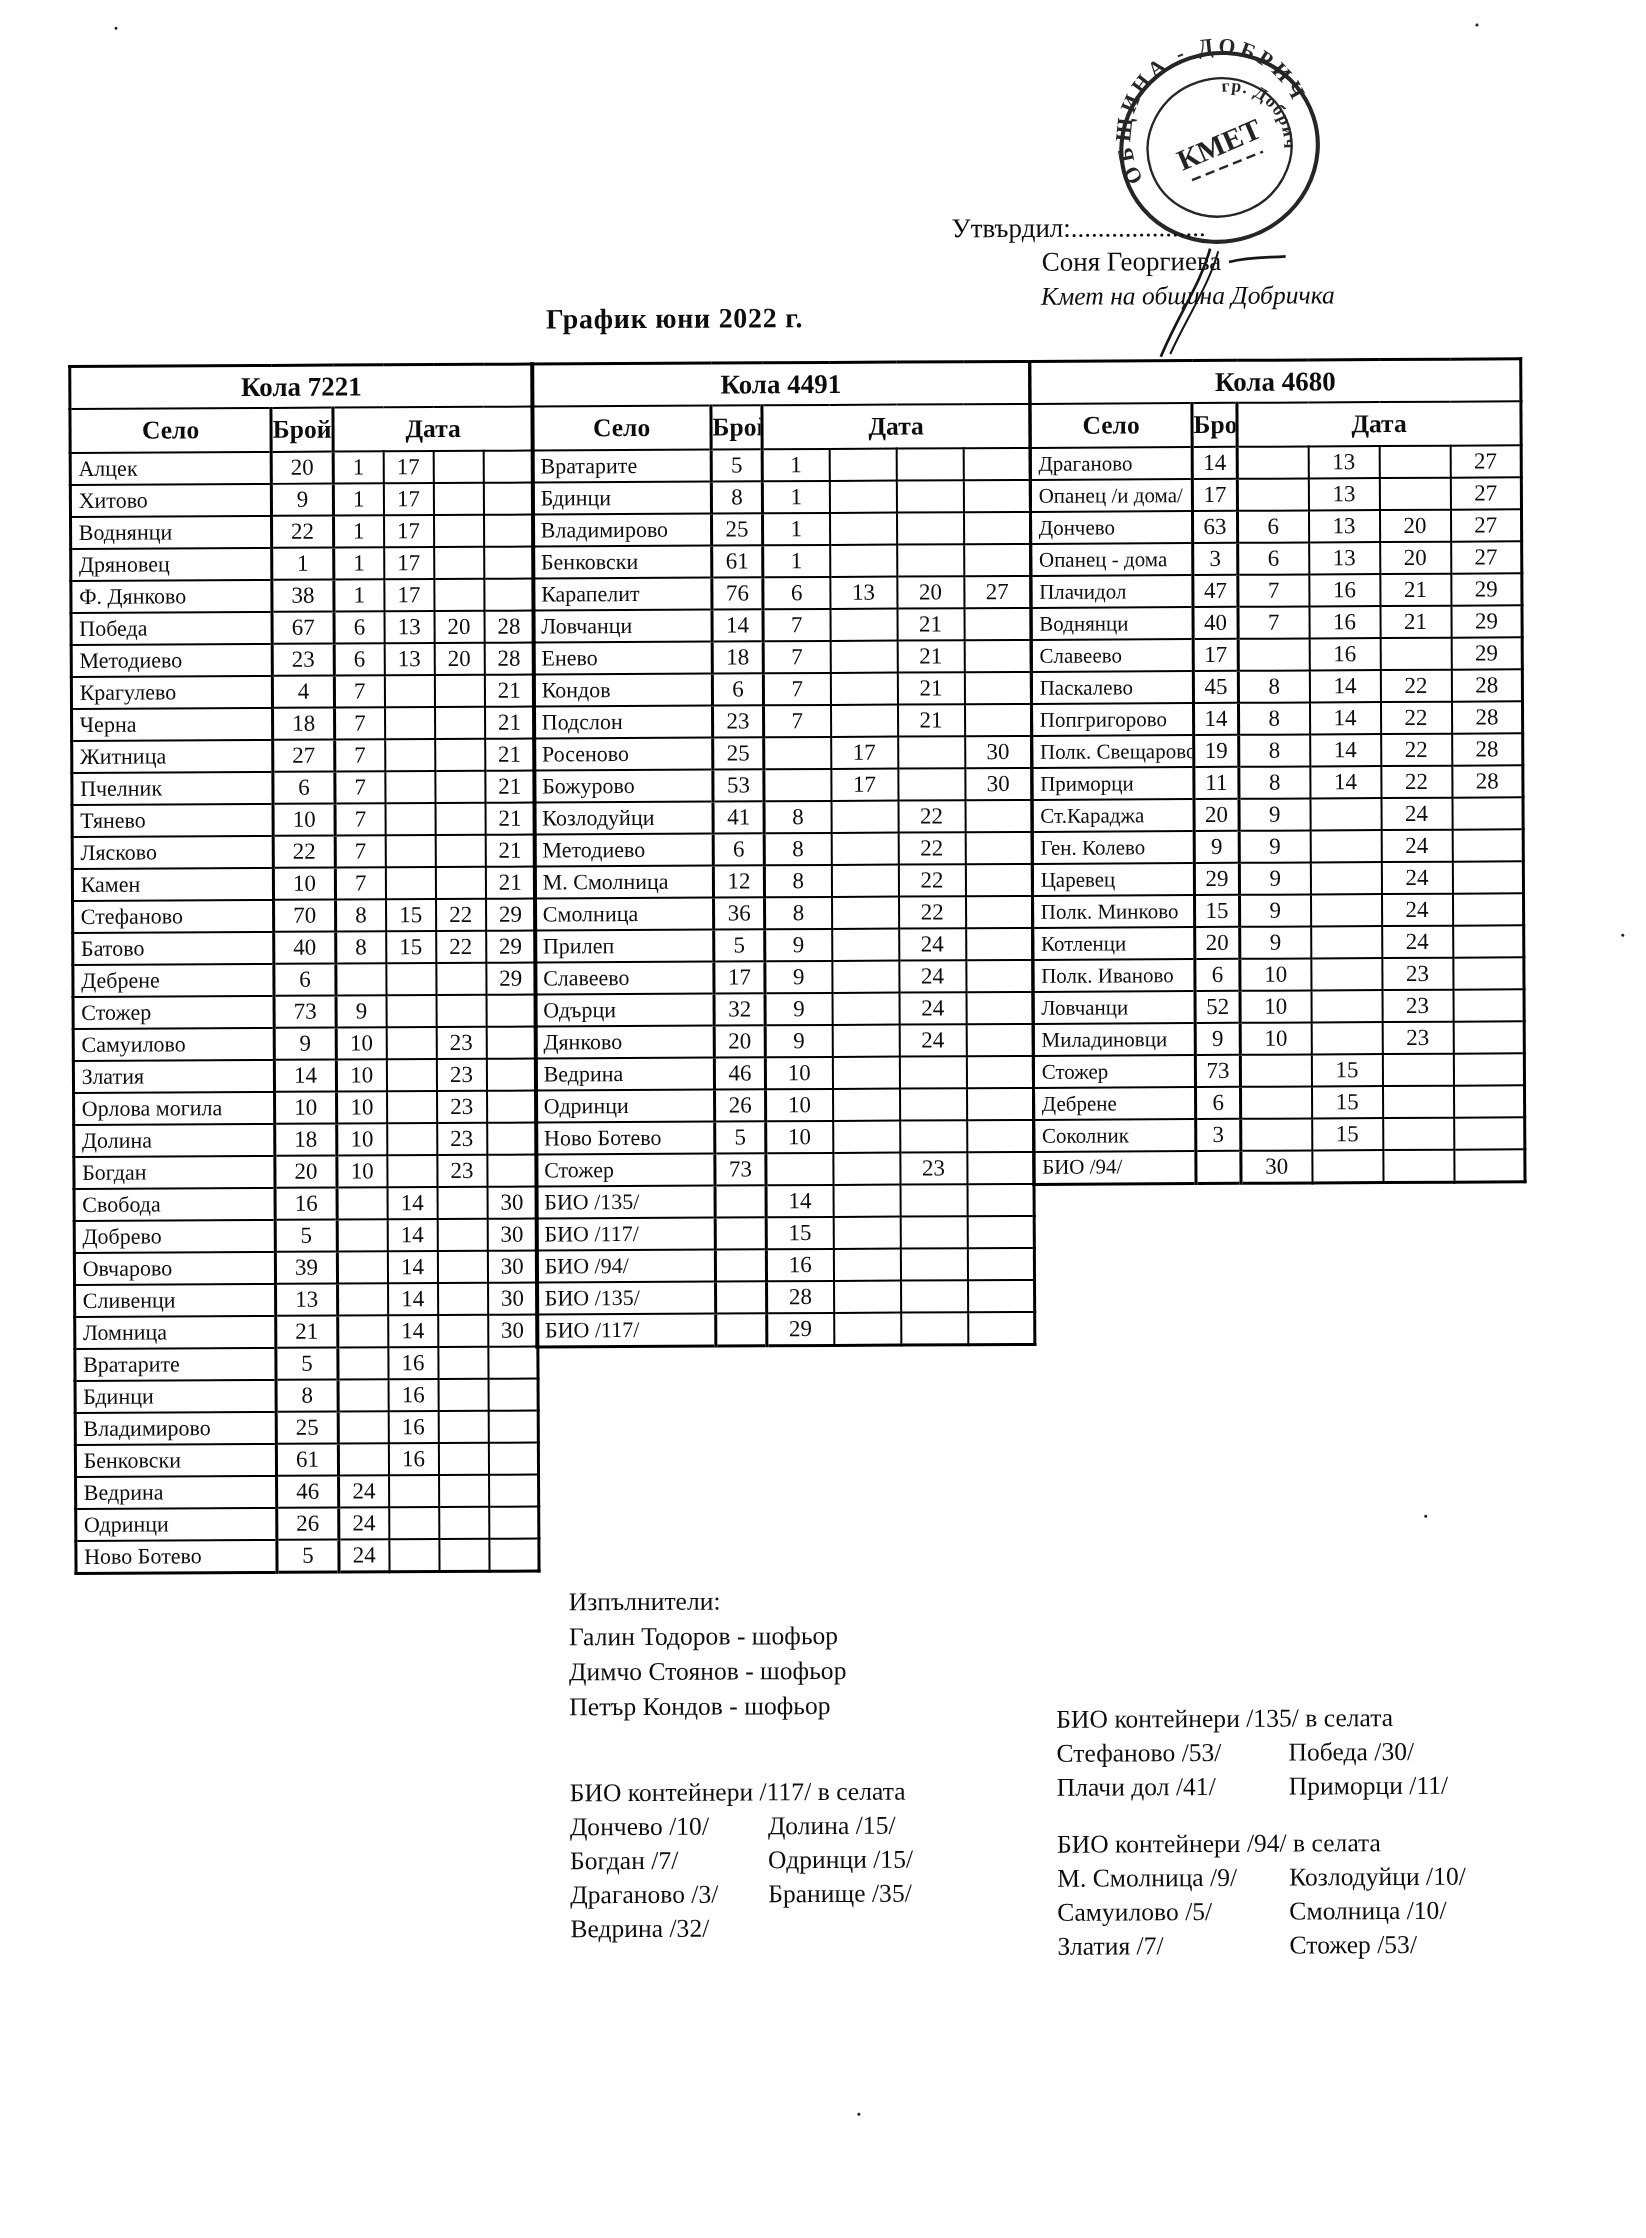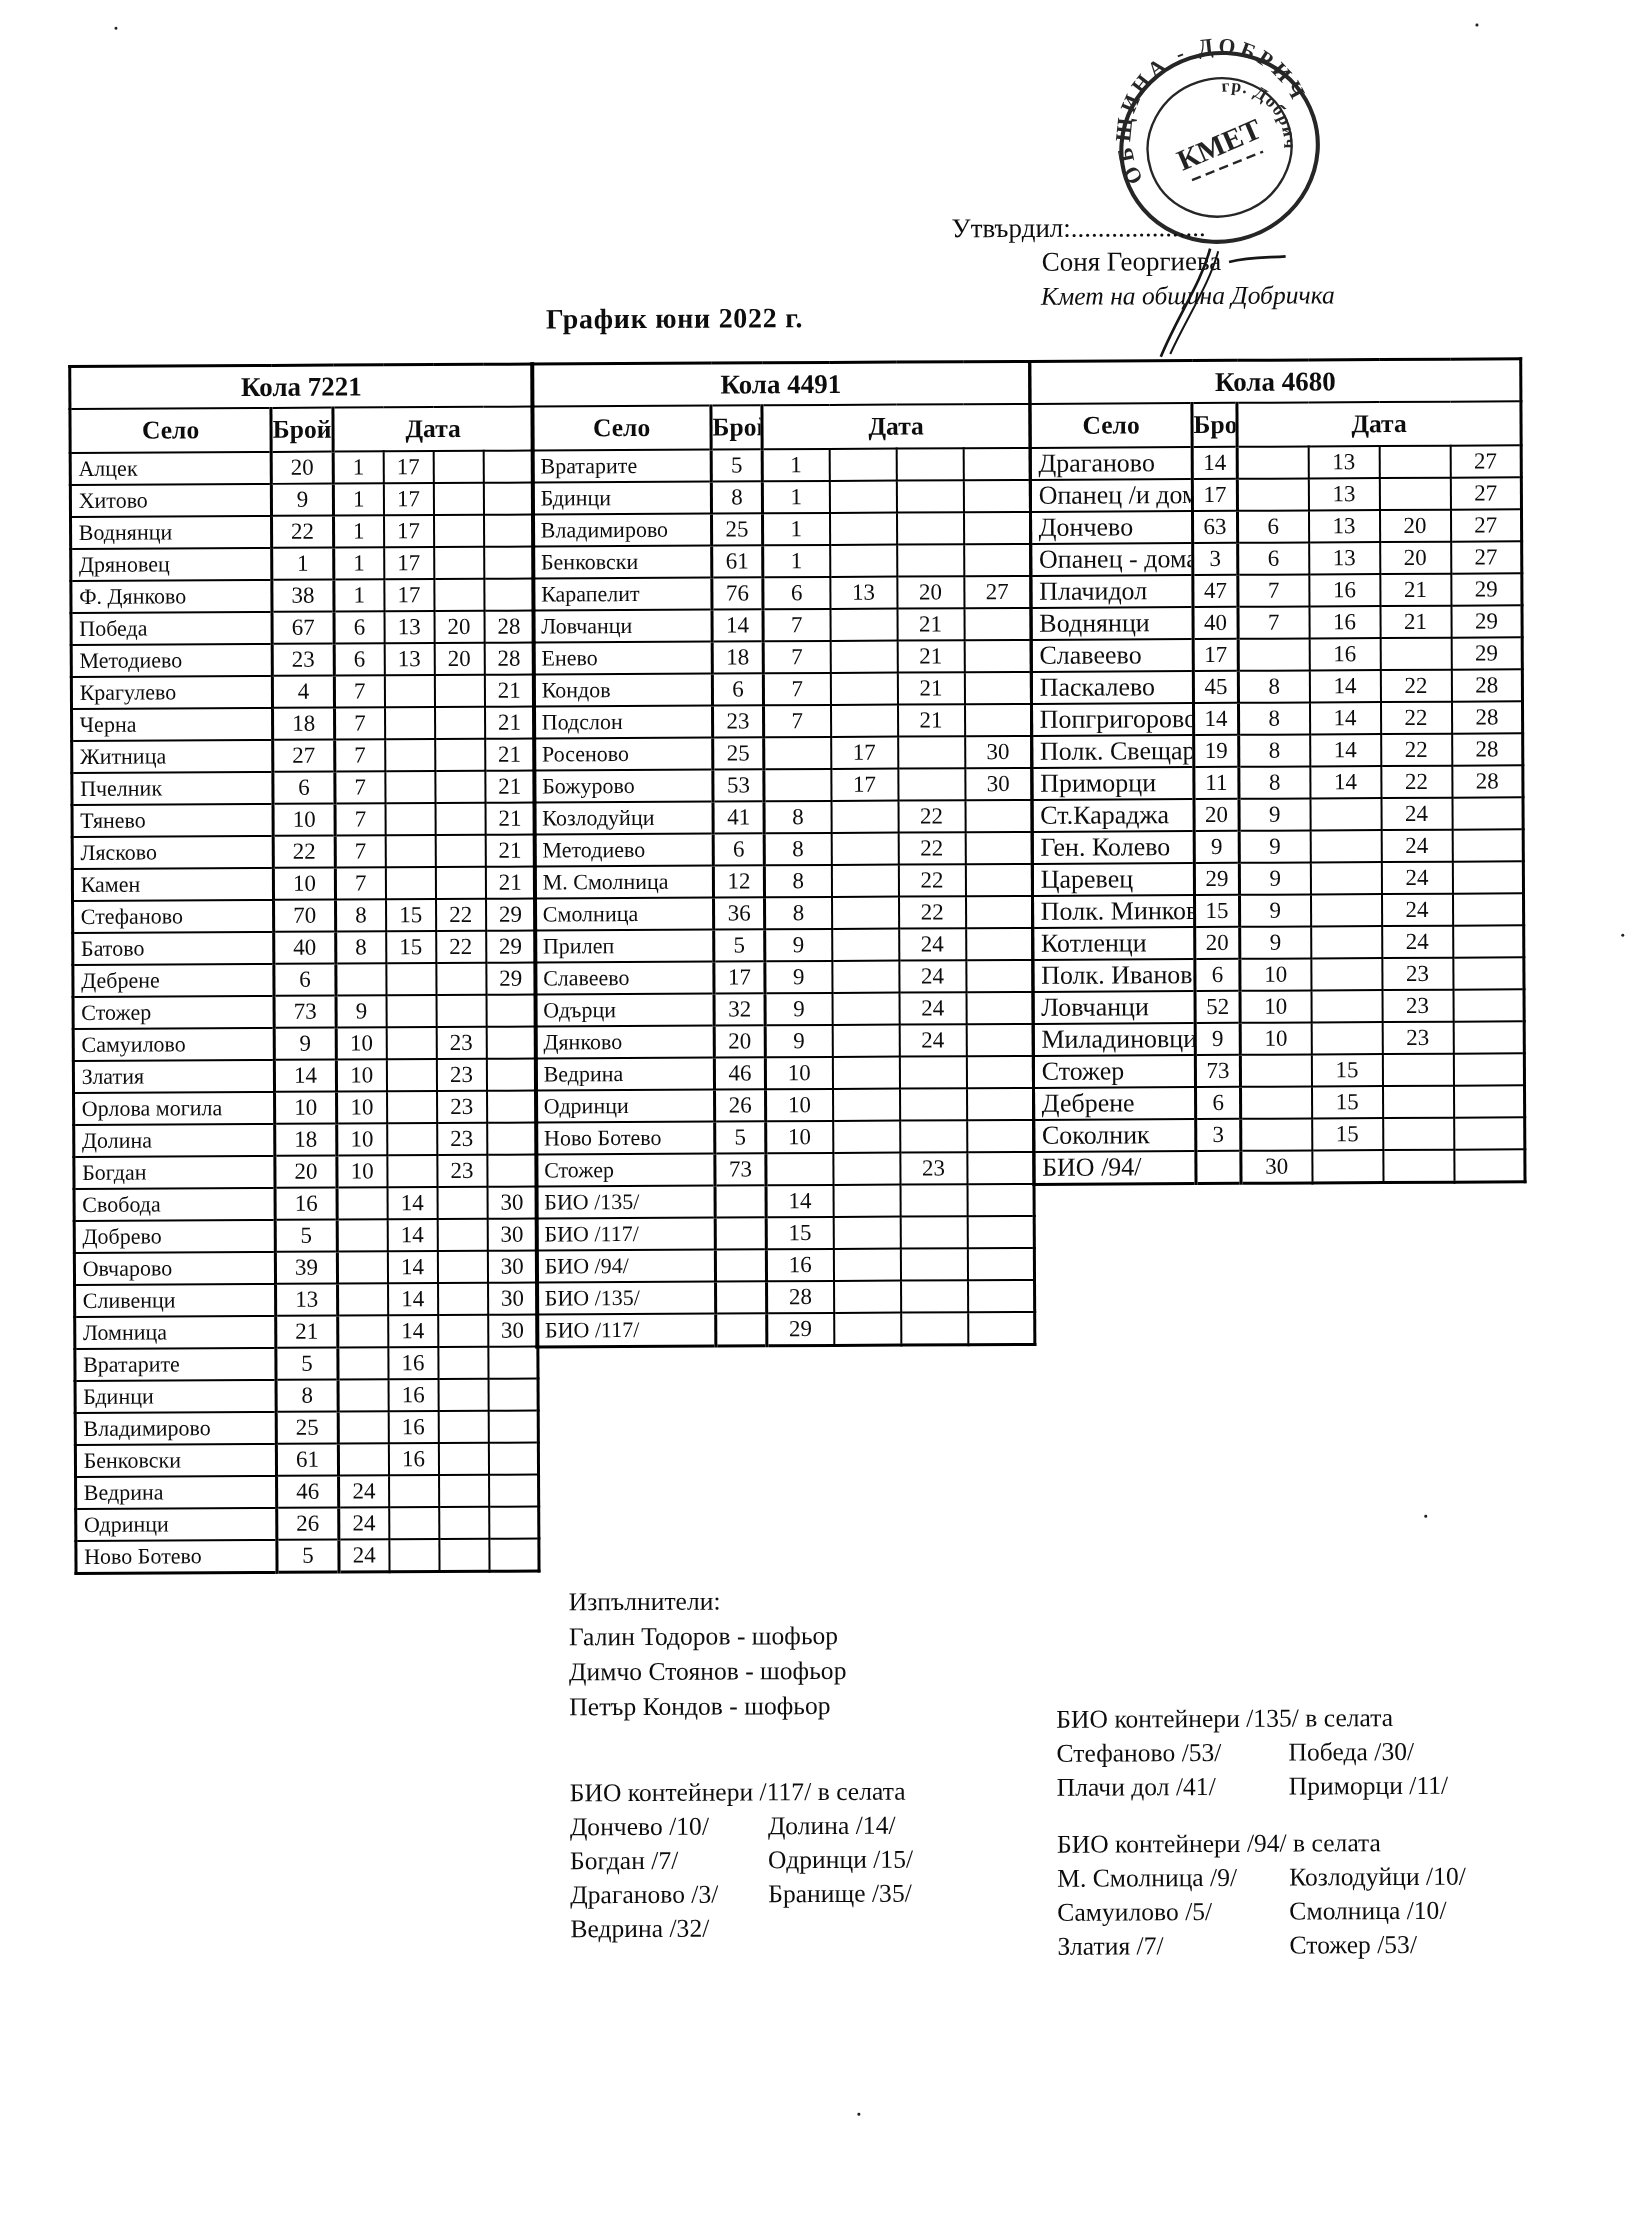"Драганово" .t3 table.sched td.v { font-size: 26px -> 21px }
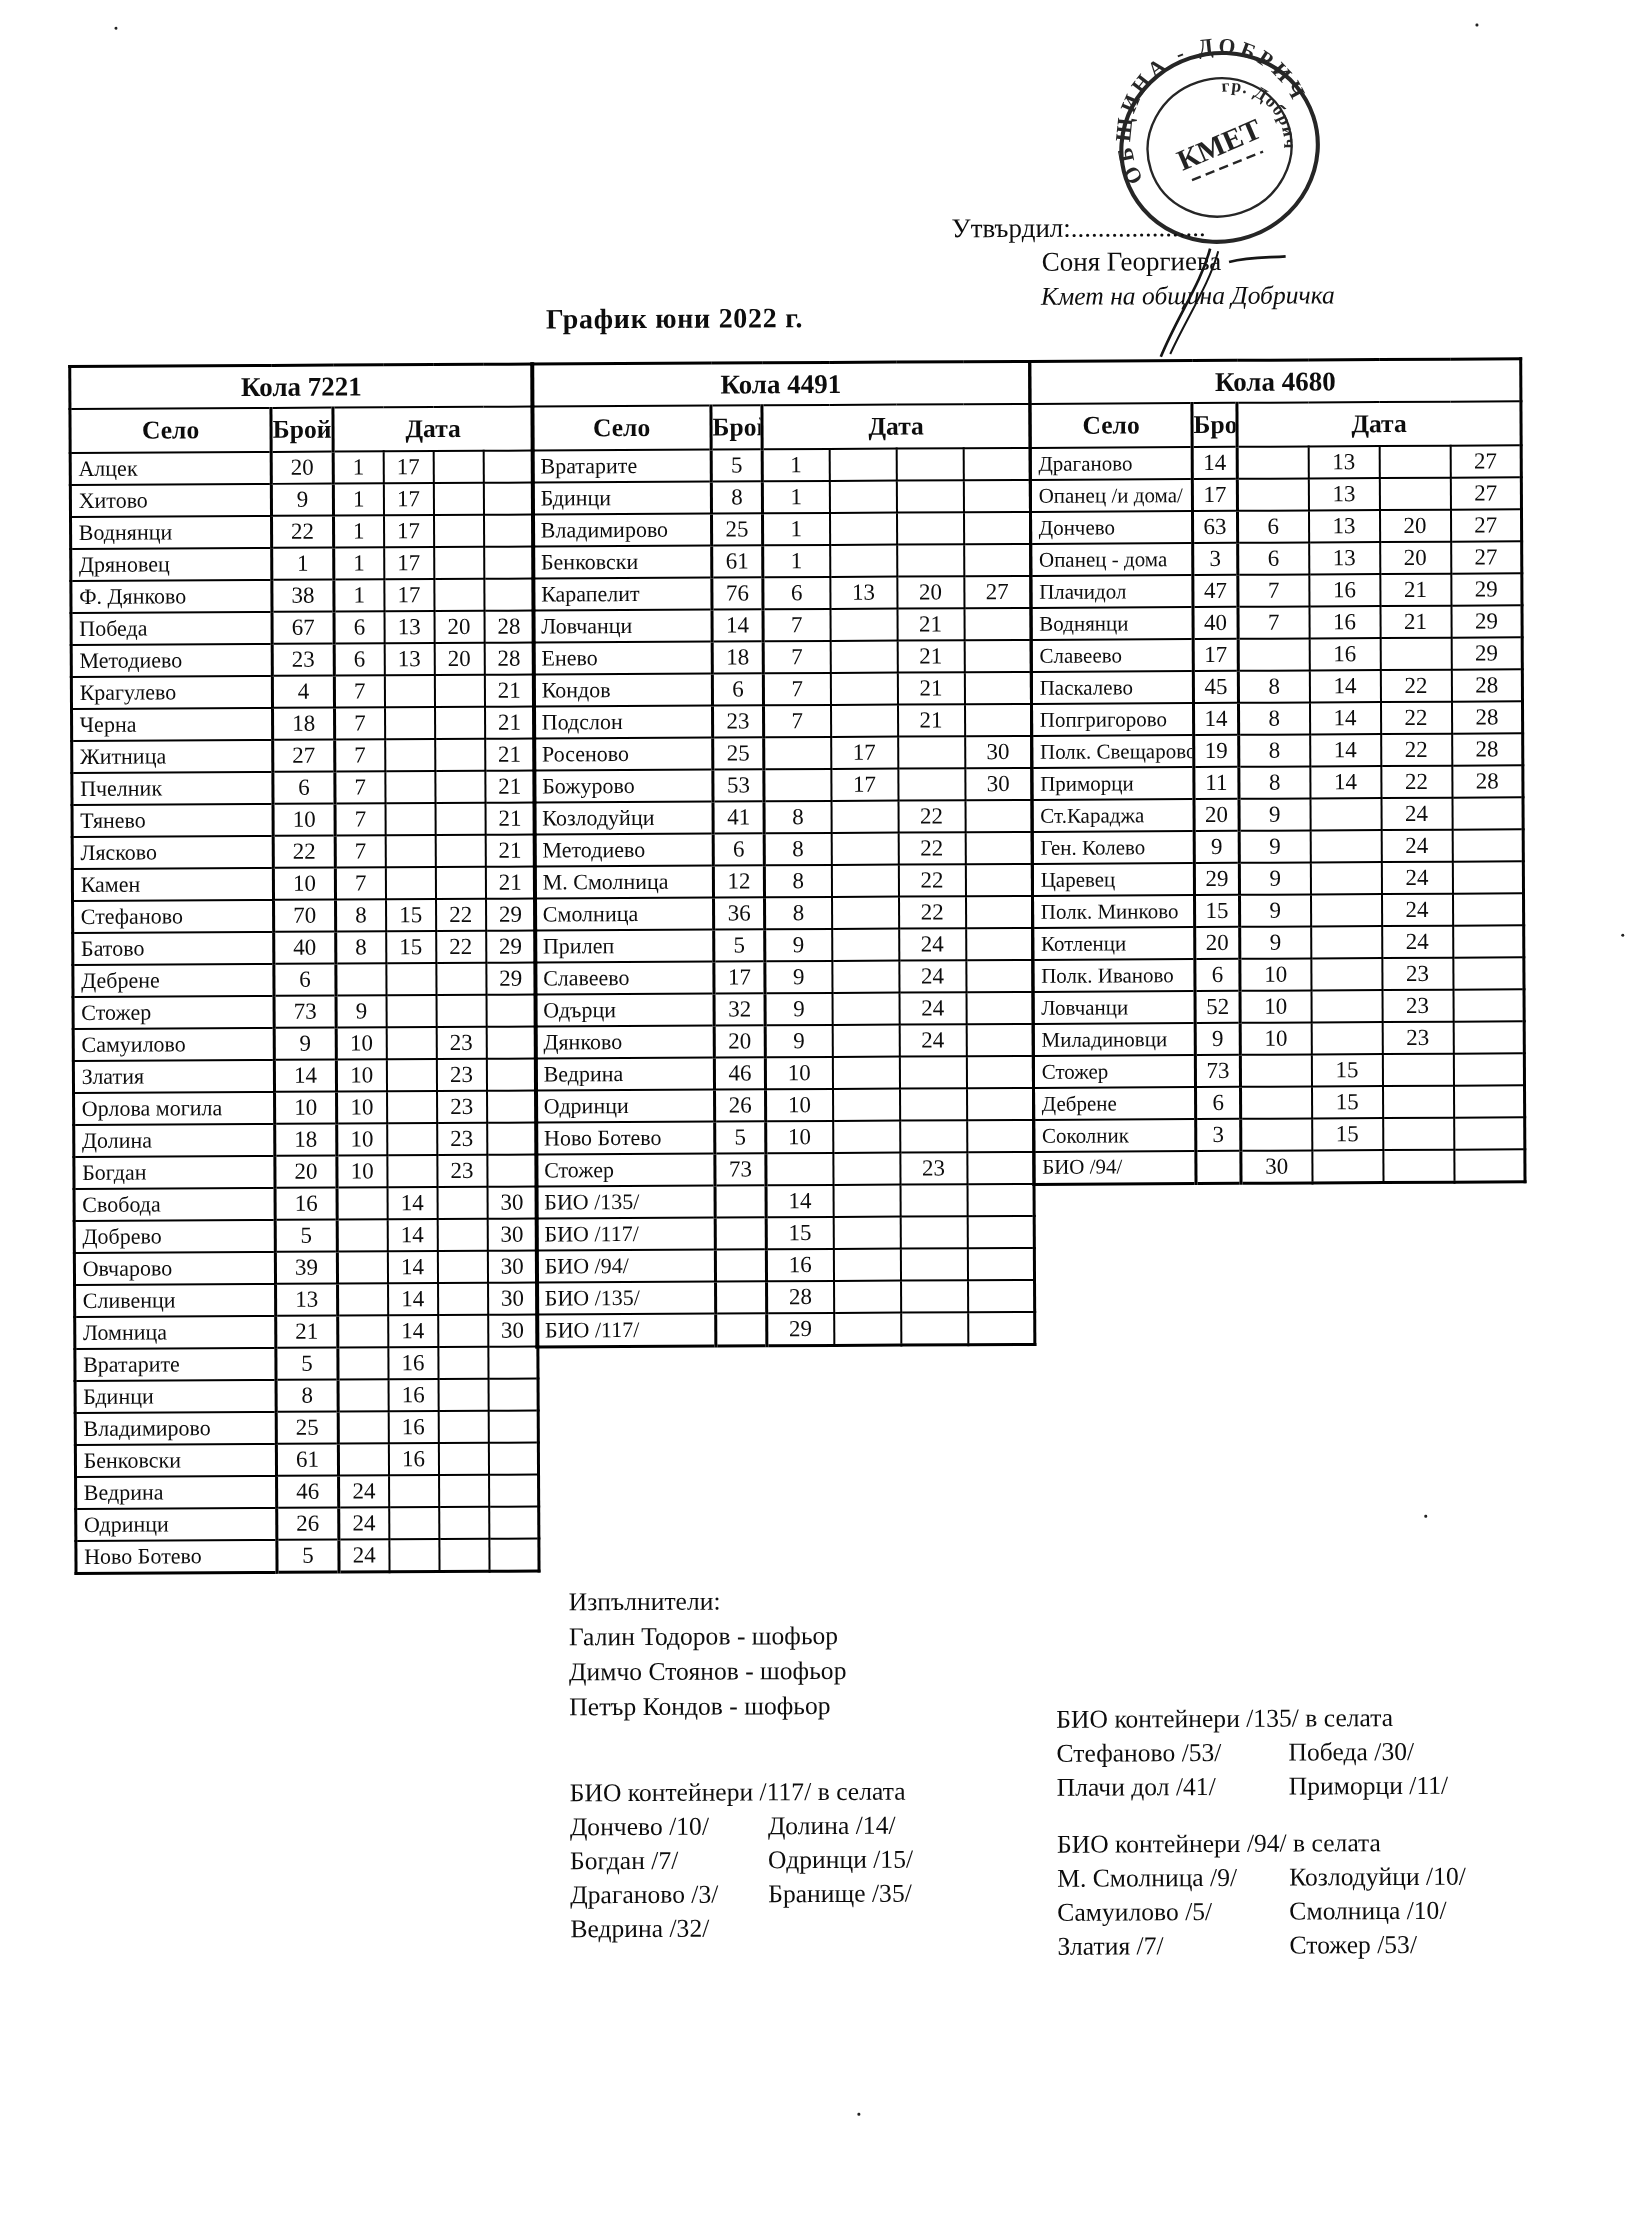"Долина /14/" span { text: /14/ -> /15/ }
